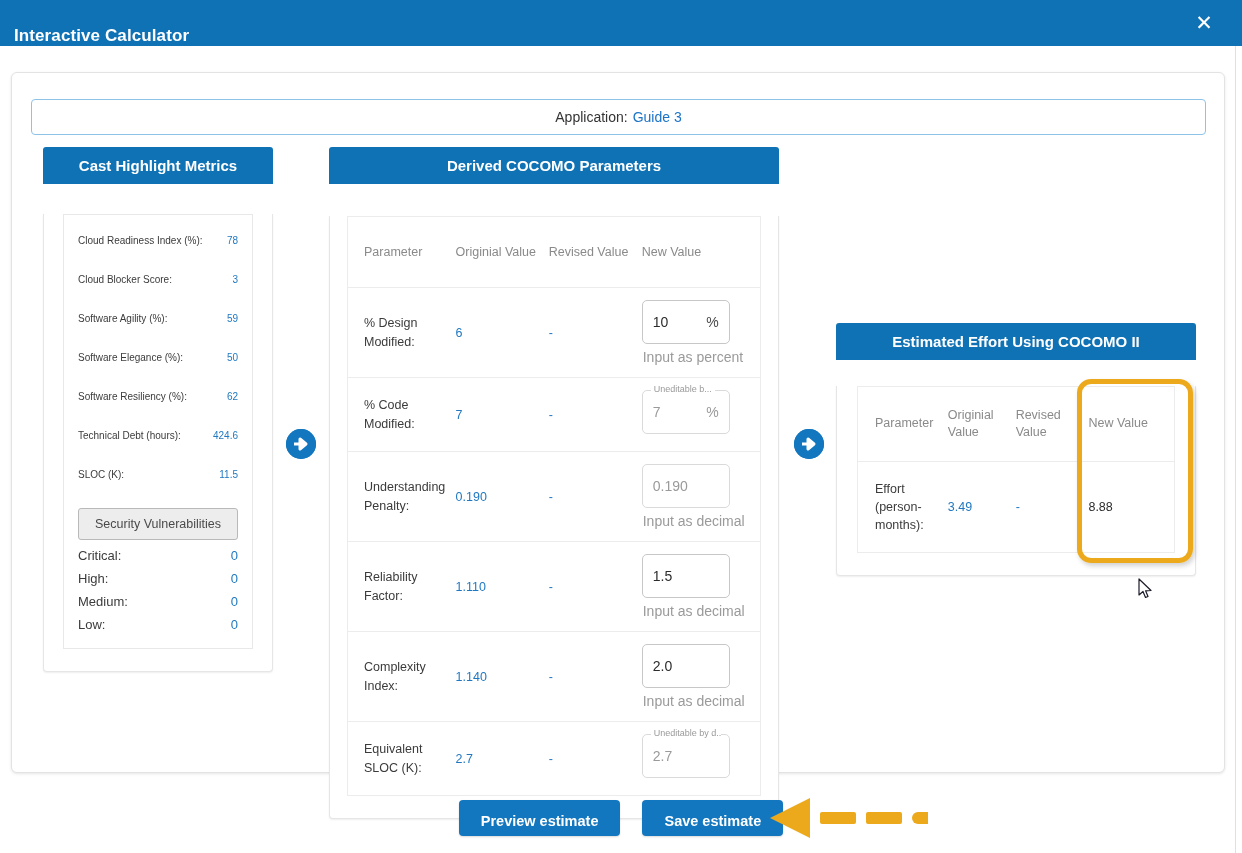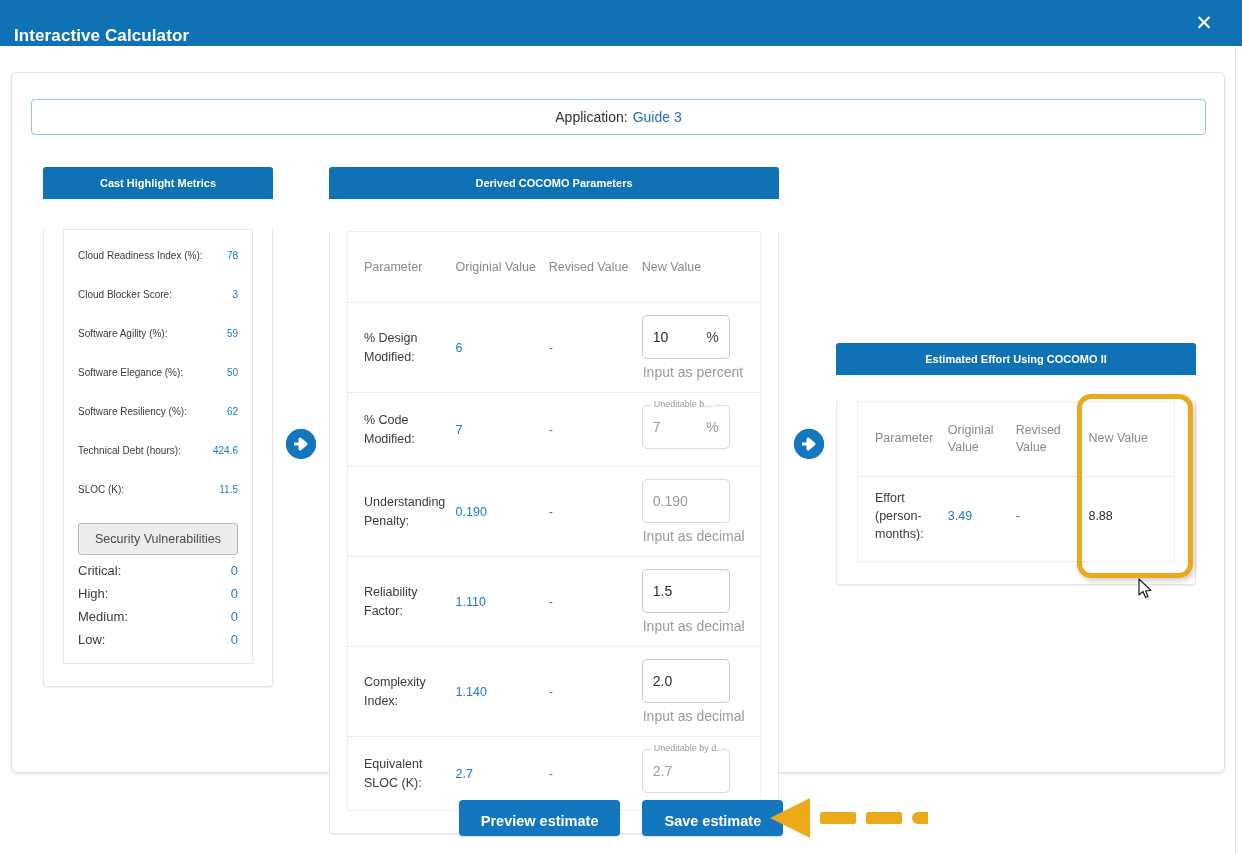"Cast Highlight Metrics" .panel-header { font-size: 11px -> 15px; margin-top: 20px -> none }
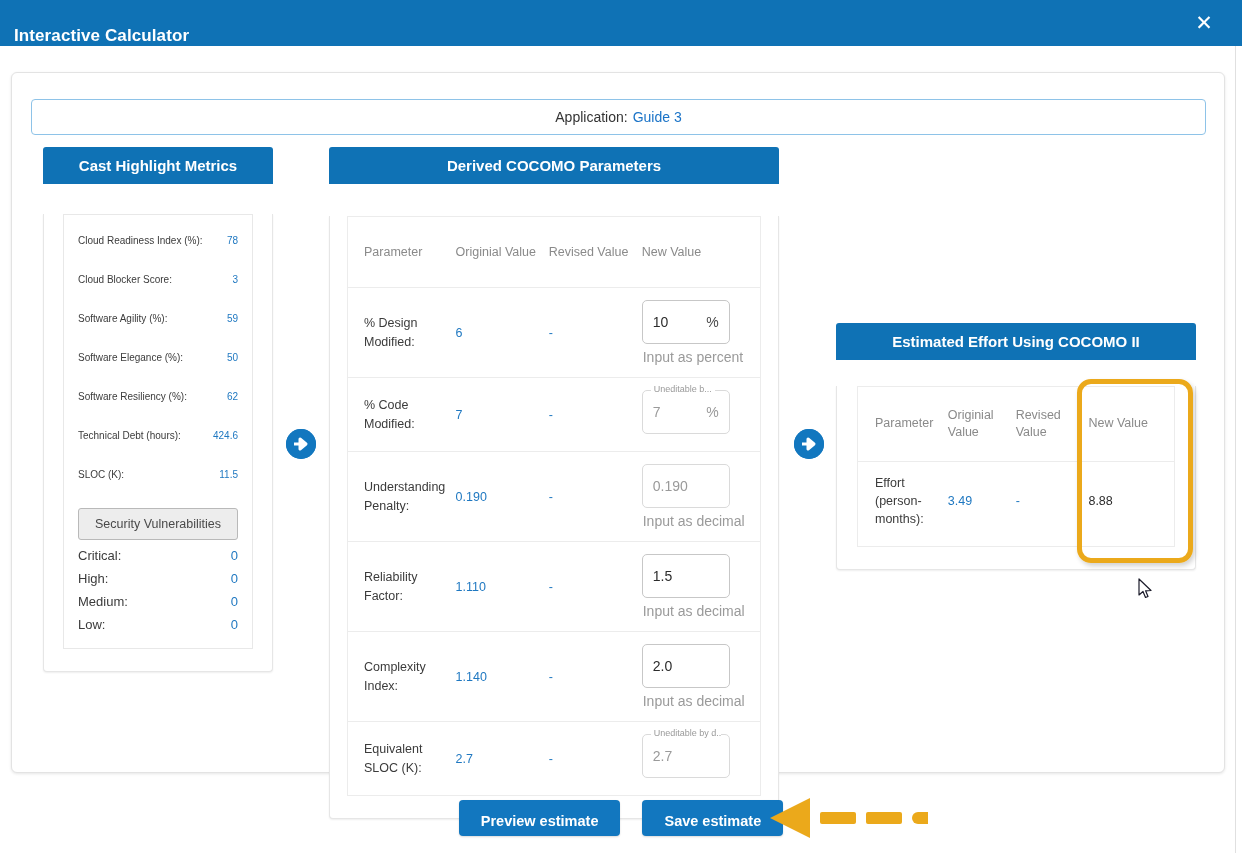"Effort (person-months):" .etable td { padding: 12px 4px 18px 0 -> 18px 4px 18px 0 }
